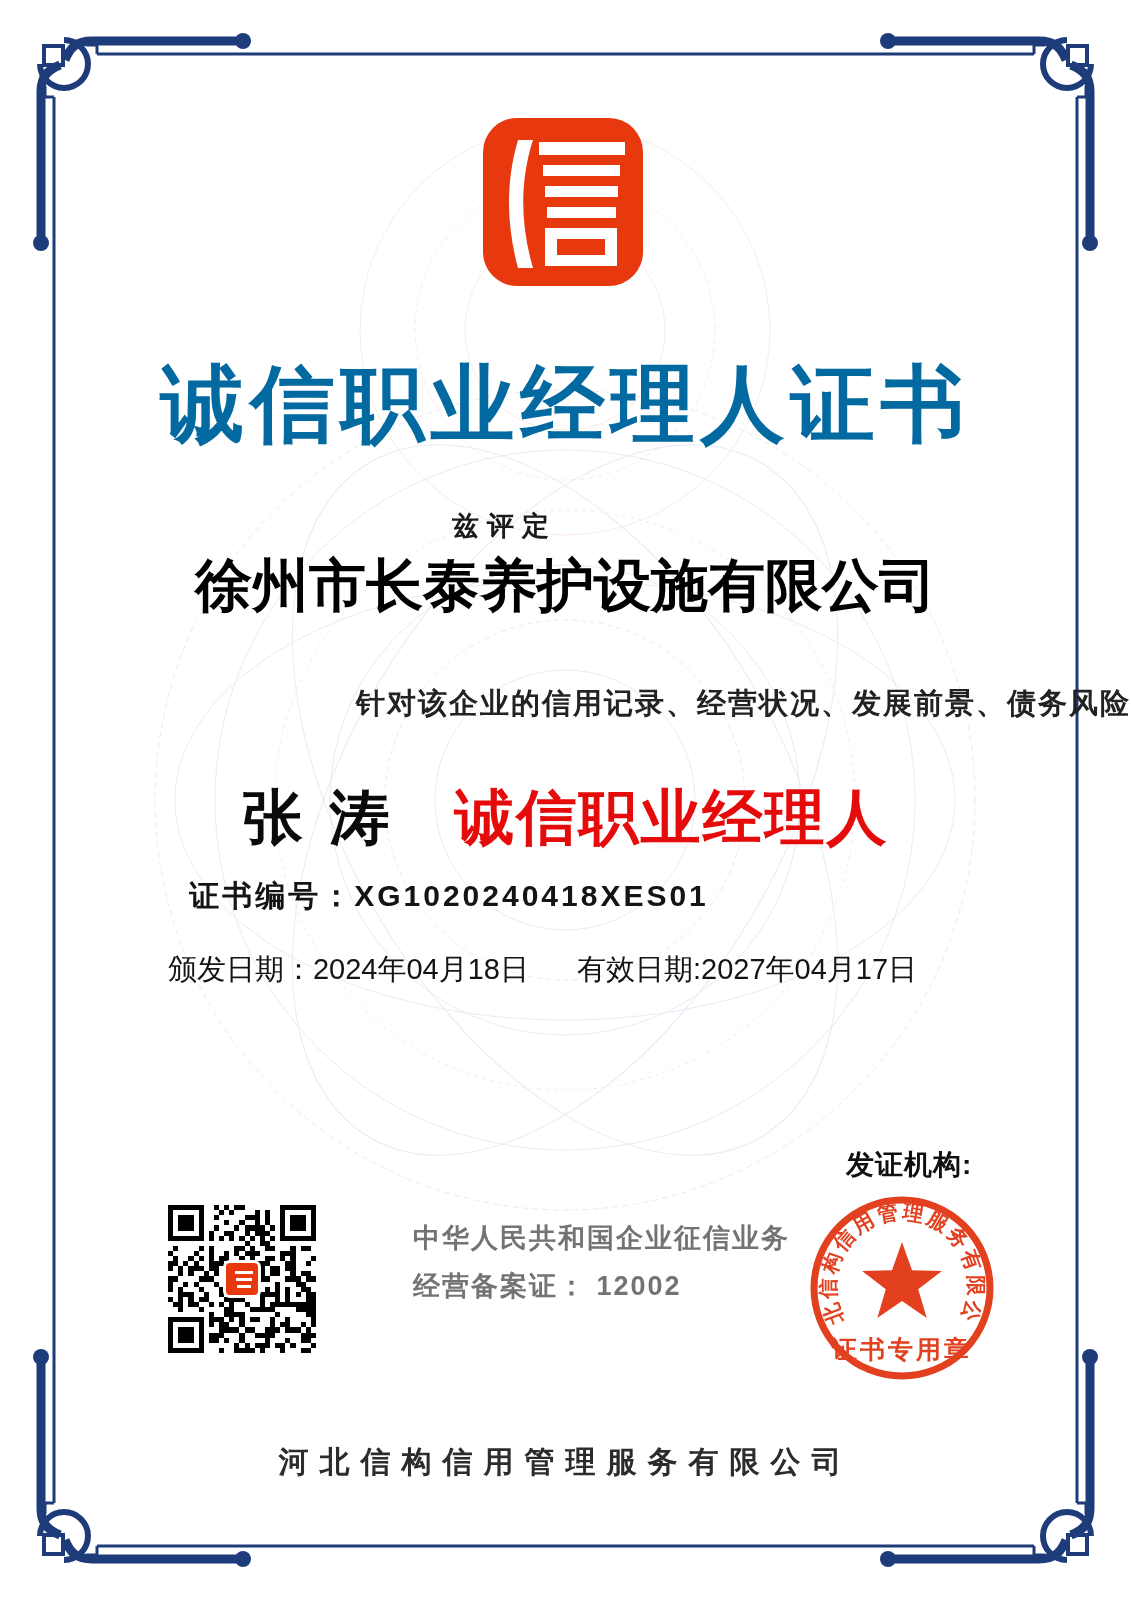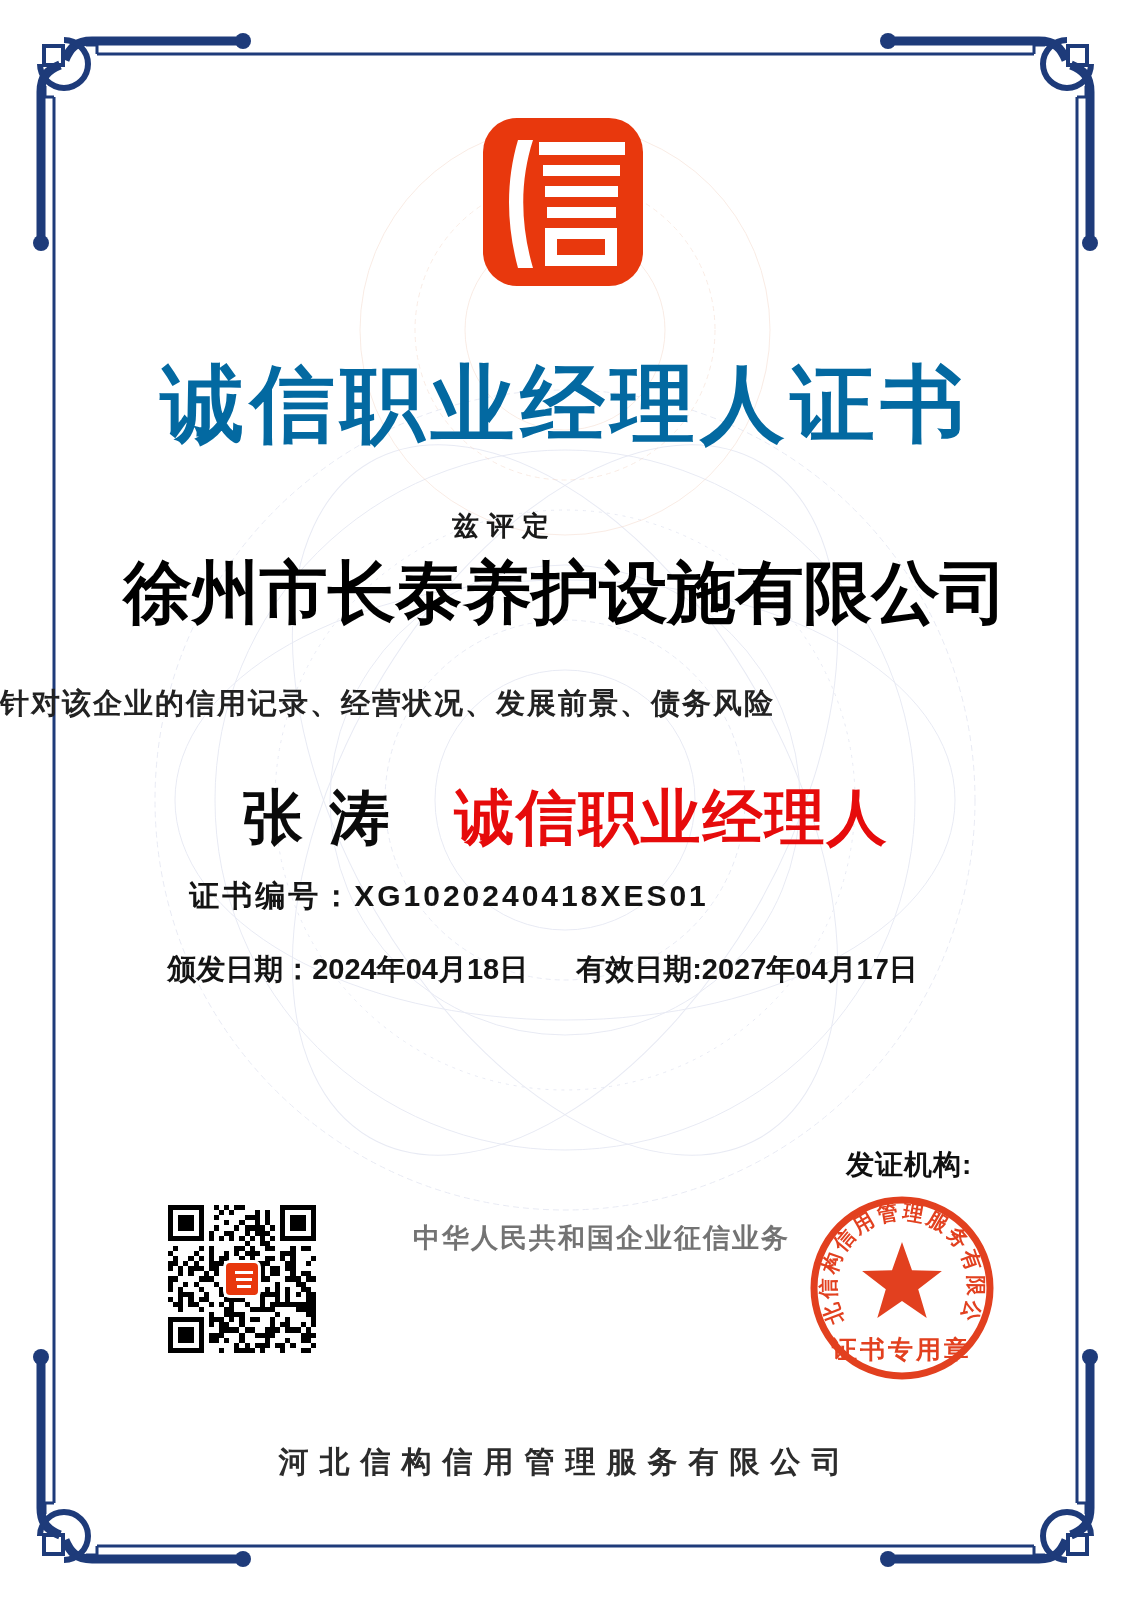"徐州市长泰养护设施有限公司" .company { font-size: 68px -> 57px }
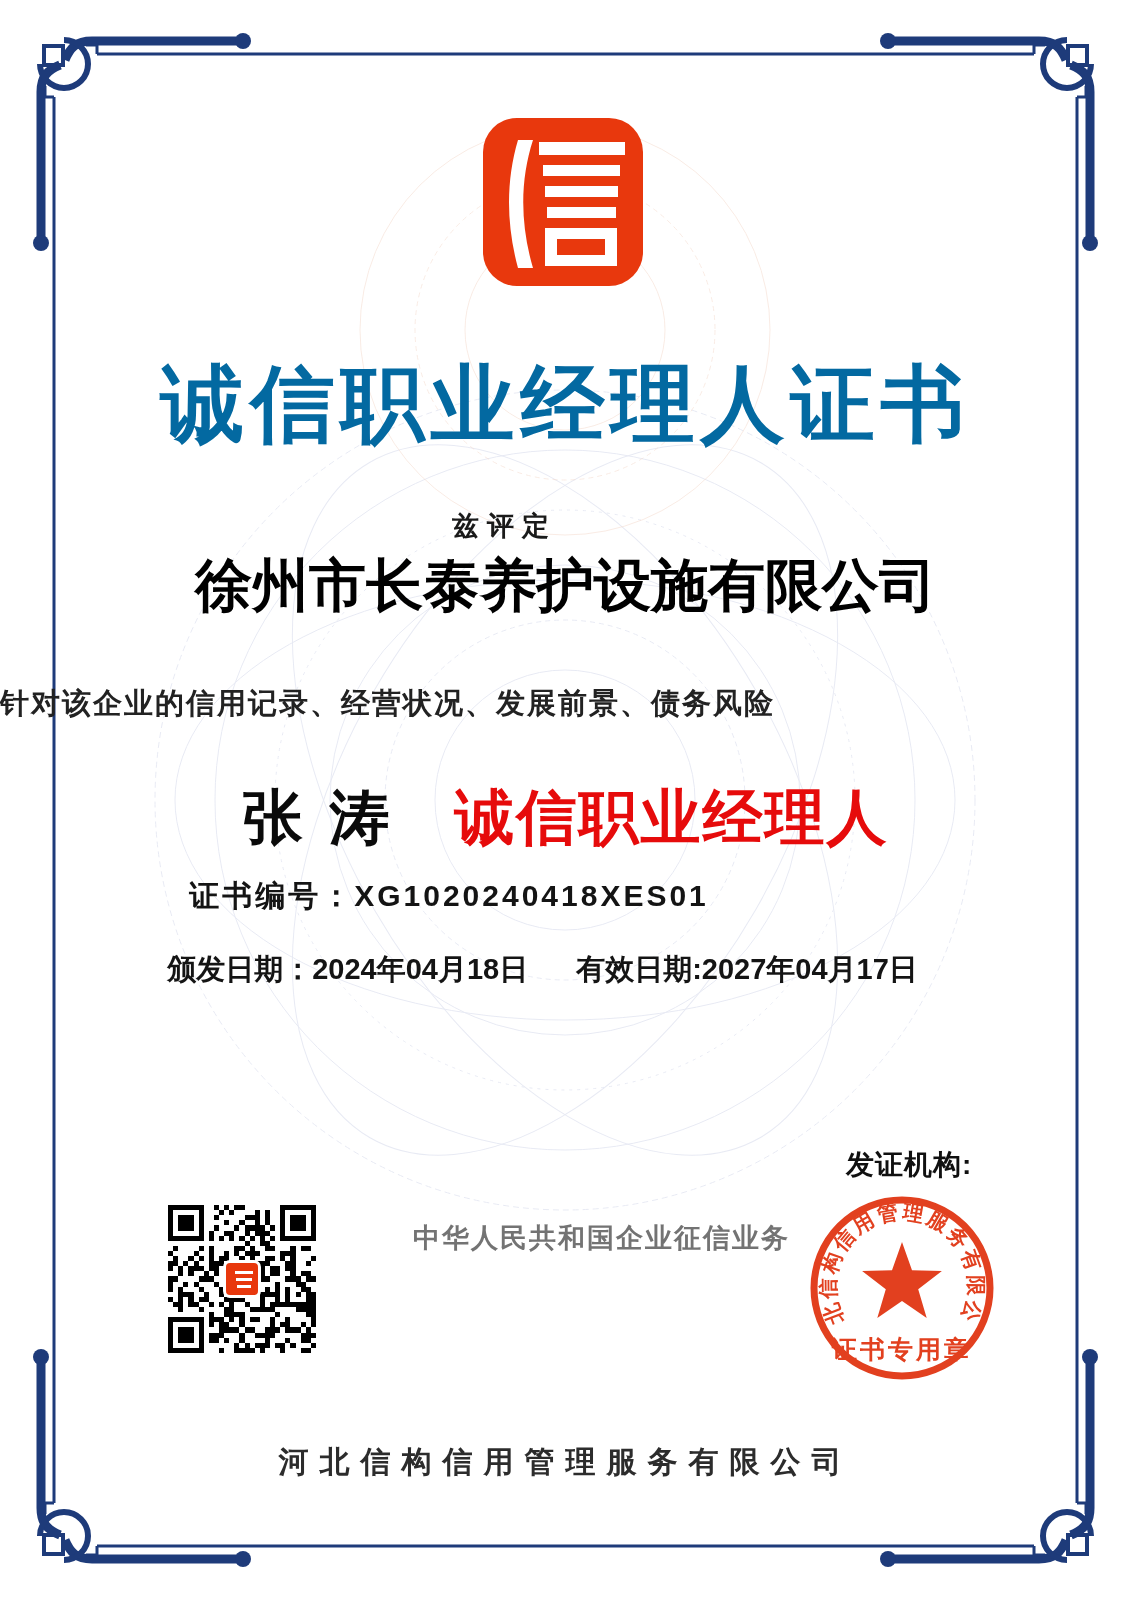"针对该企业的信用记录、经营状况、发展前景、债务风险" .desc { text-align: left -> right }
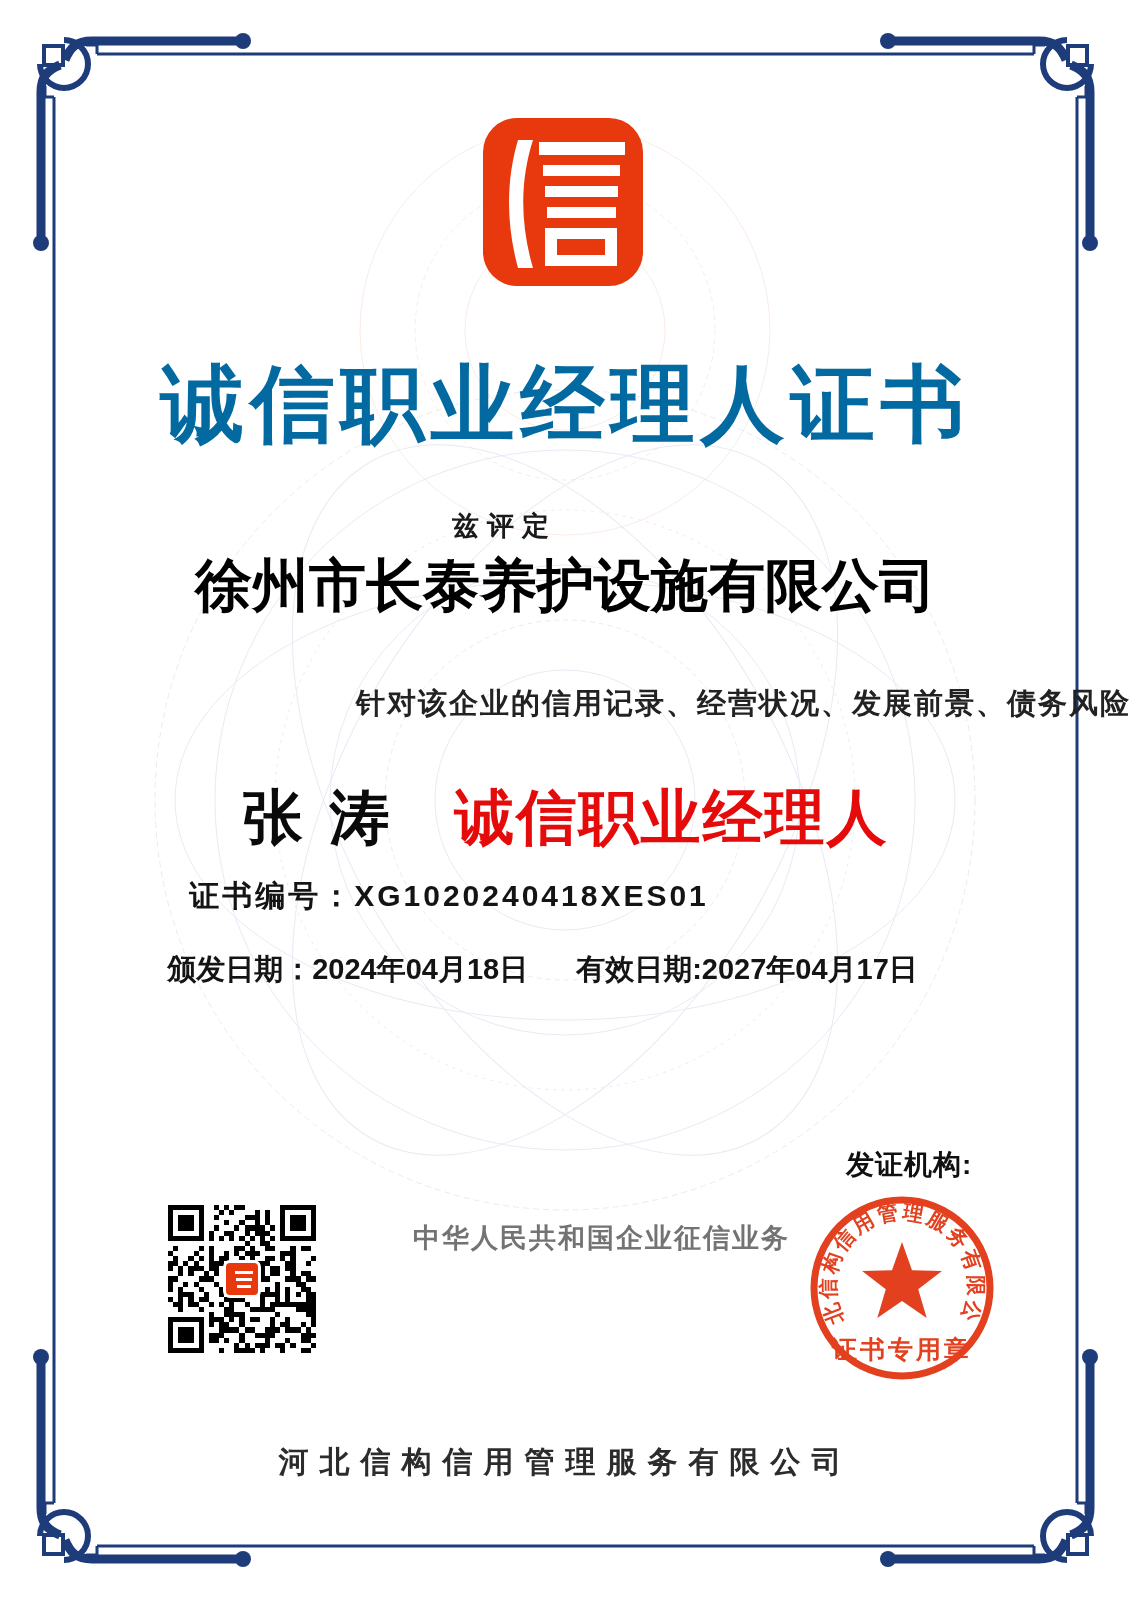"颁发日期：2024年04月18日 有效日期:2027年04月17日" .dates { font-weight: 700 -> 400 }
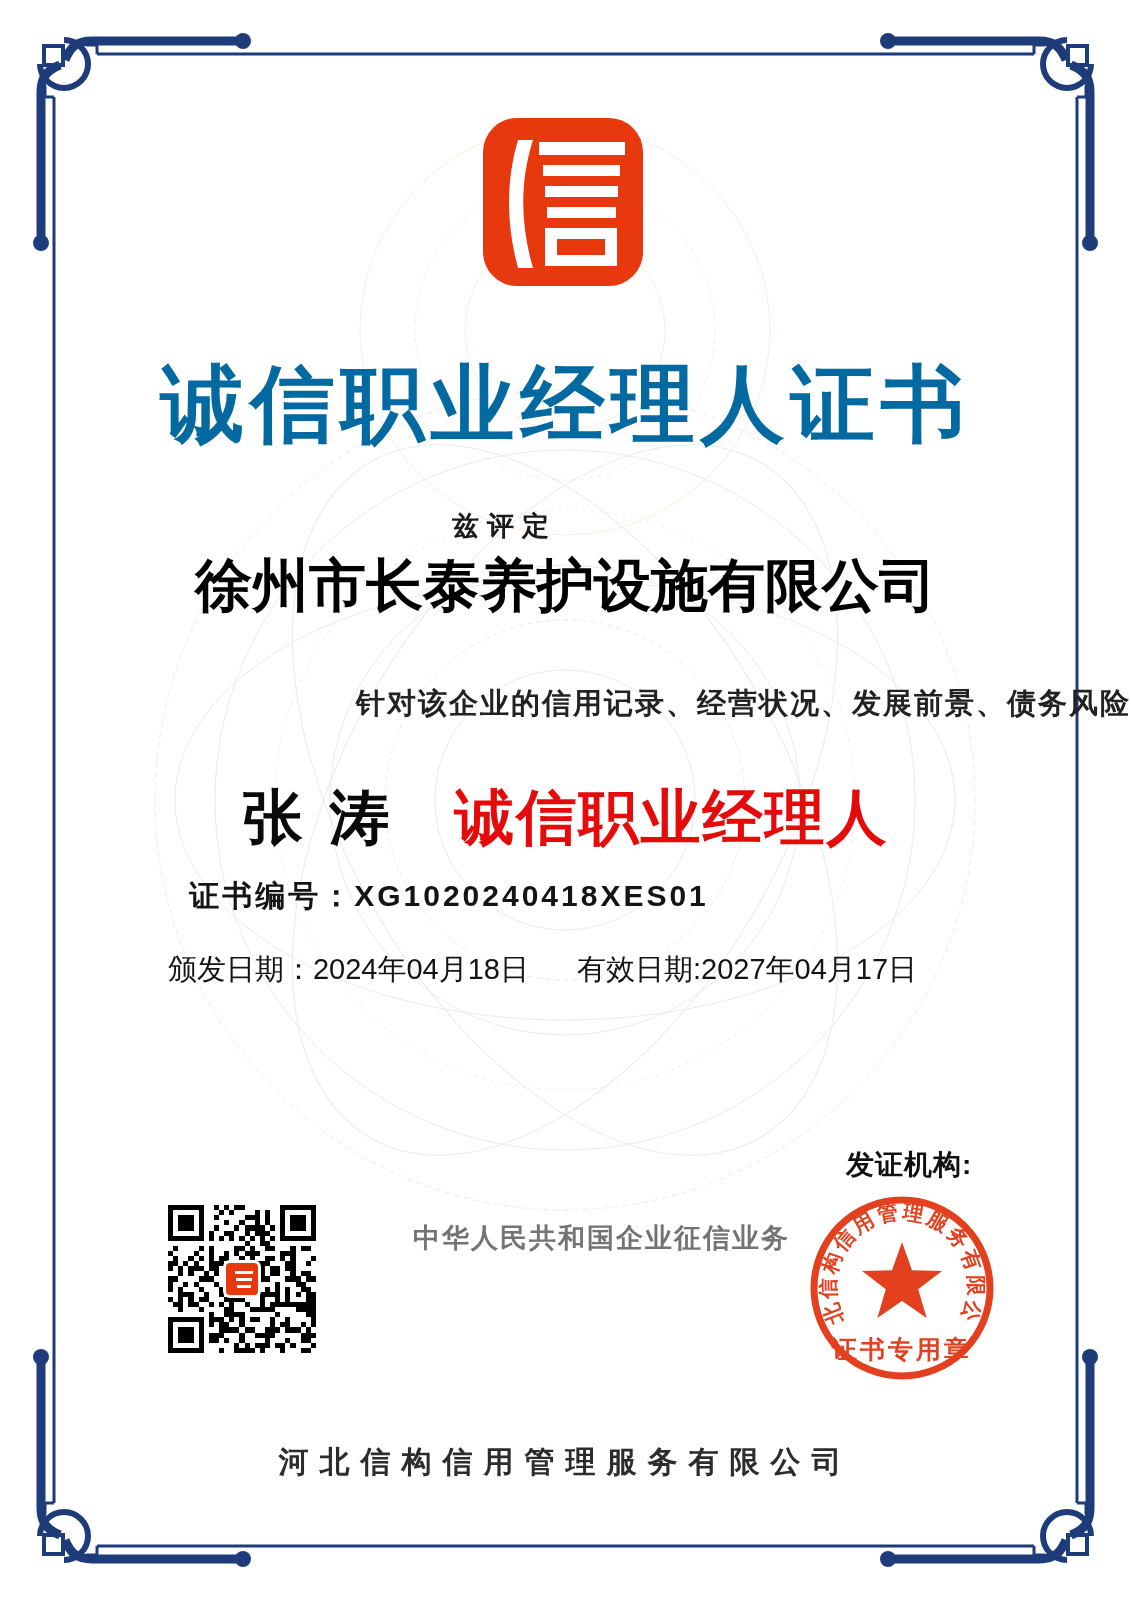"经营备案证： 12002" div.rline { html: none -> <div>经营备案证： 12002</div> }
